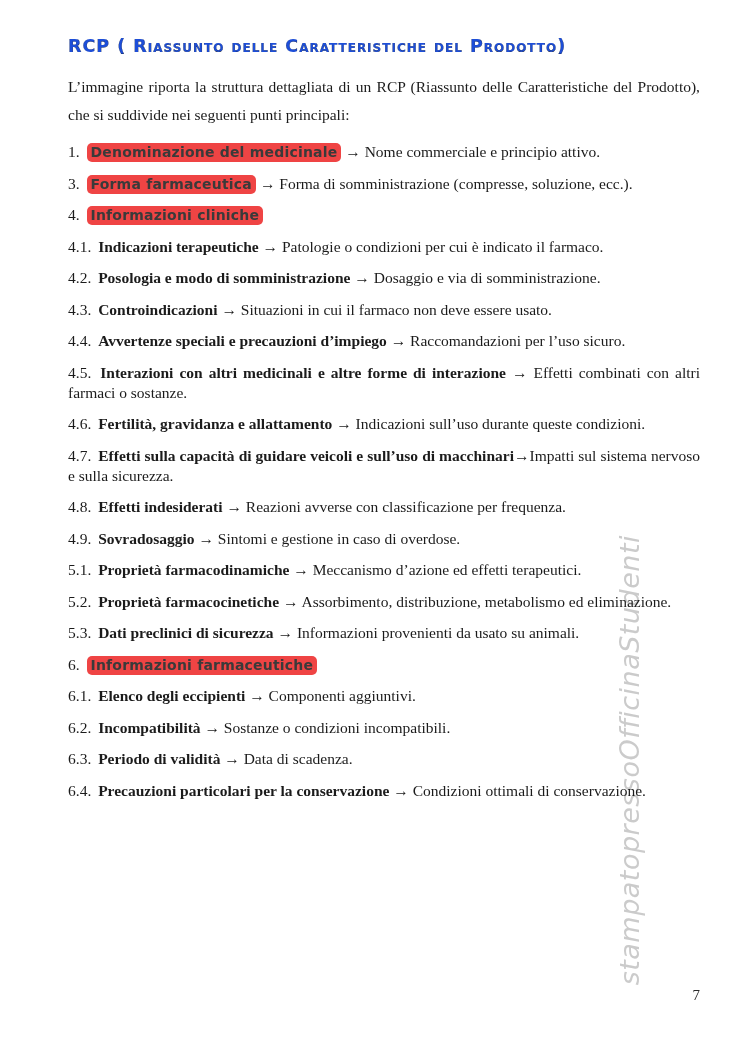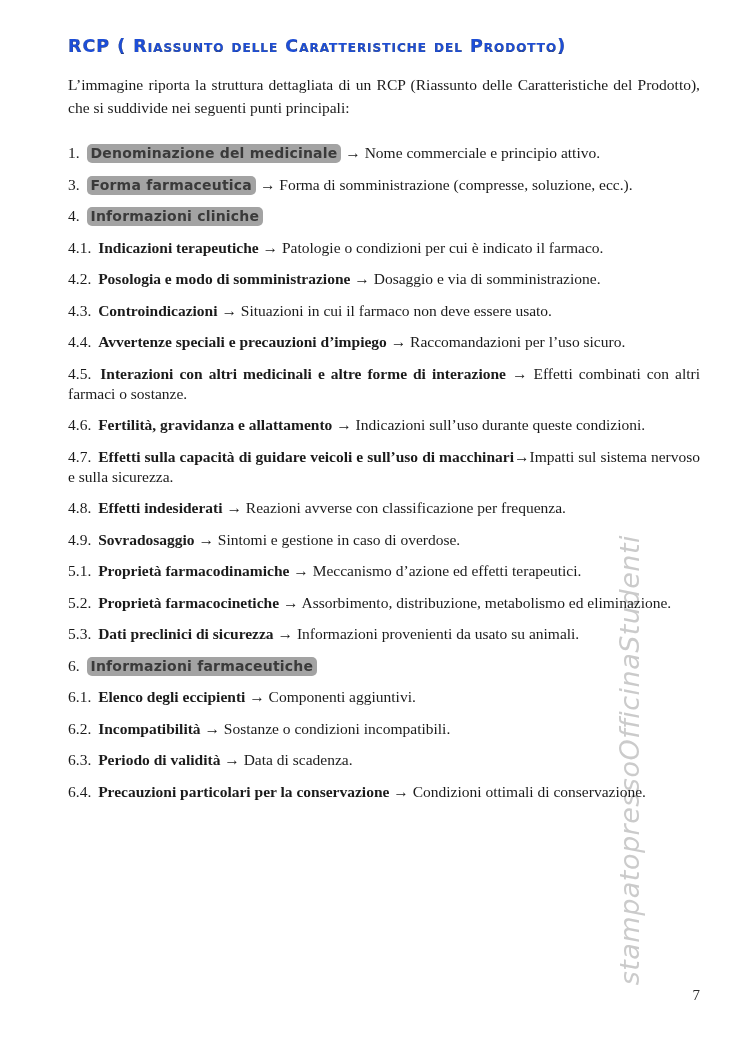"L’immagine riporta la struttura" .intro { line-height: 23px -> 28px; margin: 0 0 24px 0 -> 0 0 13px 0 }
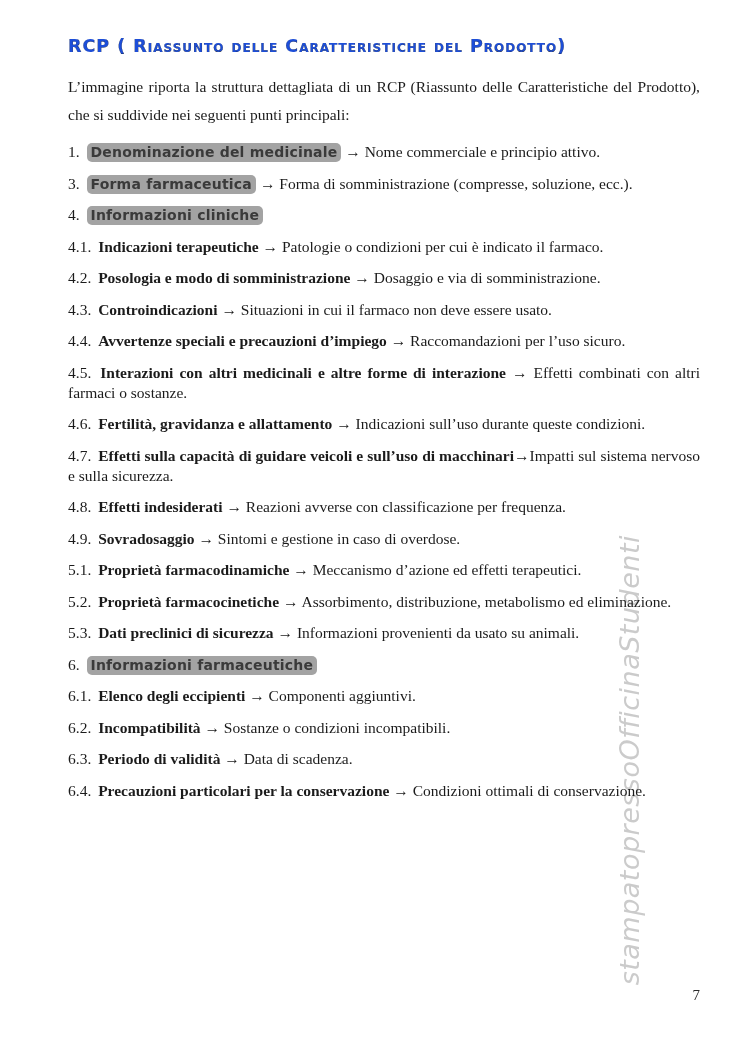"Denominazione del medicinale" .hl { background: #a3a3a3 -> #ef4444 }
